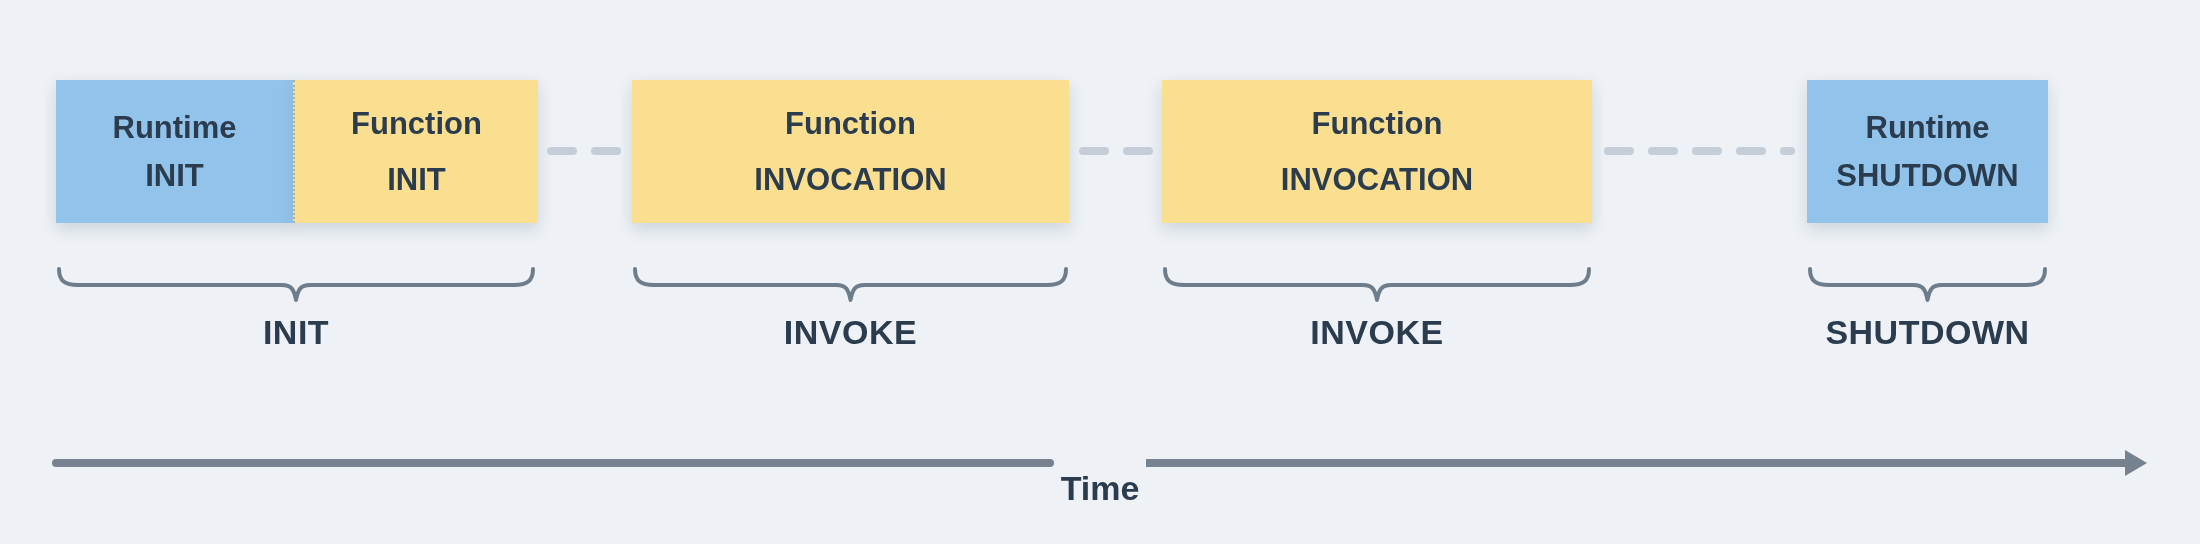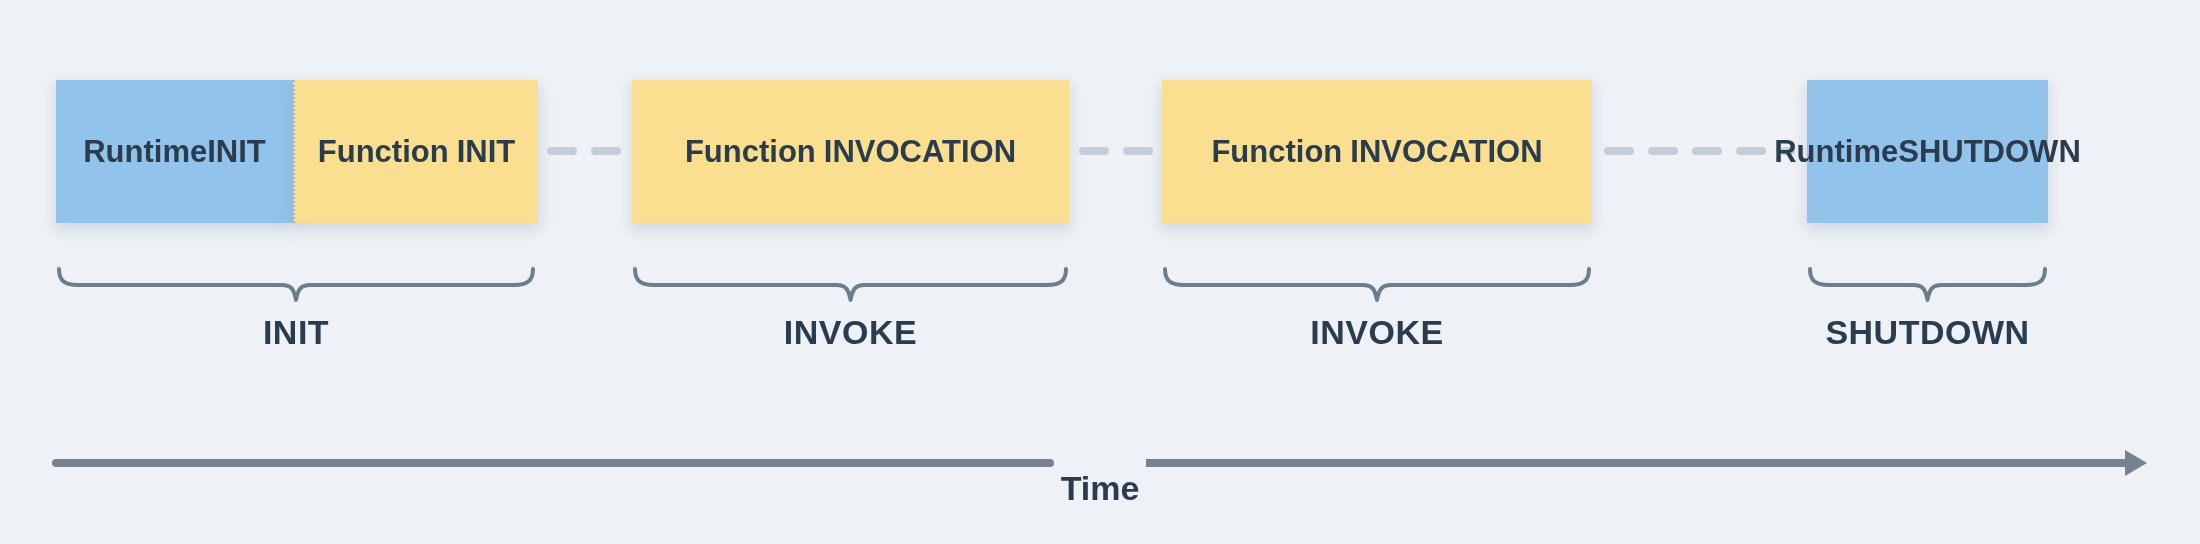"Runtime" .block { flex-direction: none -> column }
